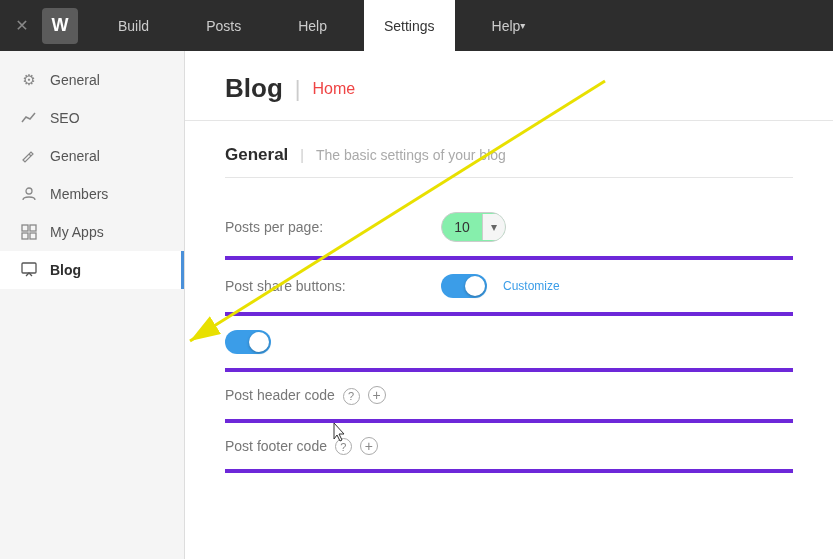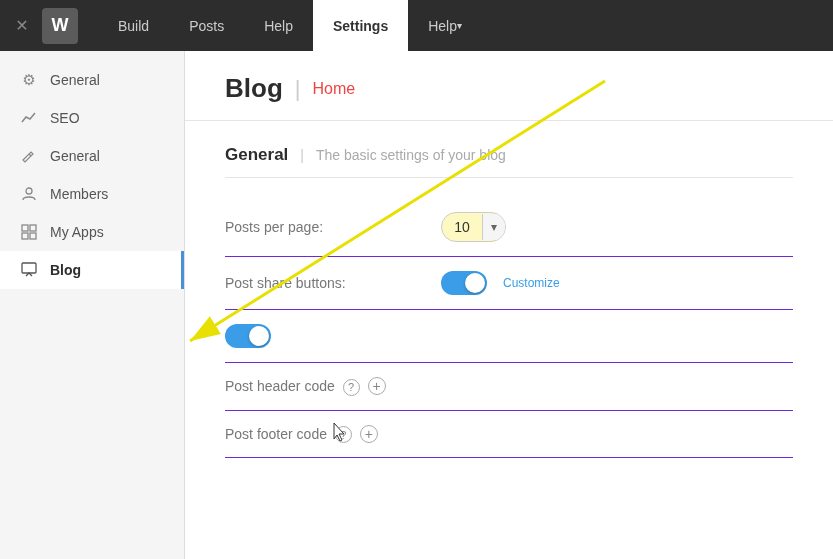"Build" .top-nav-items { gap: 0 -> 17px }
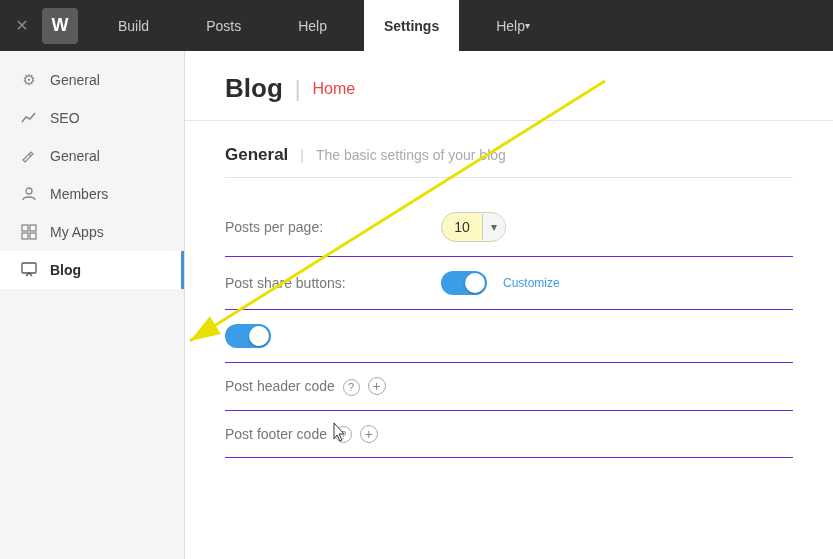"Settings" .top-nav-item.active { font-weight: 700 -> 400 }
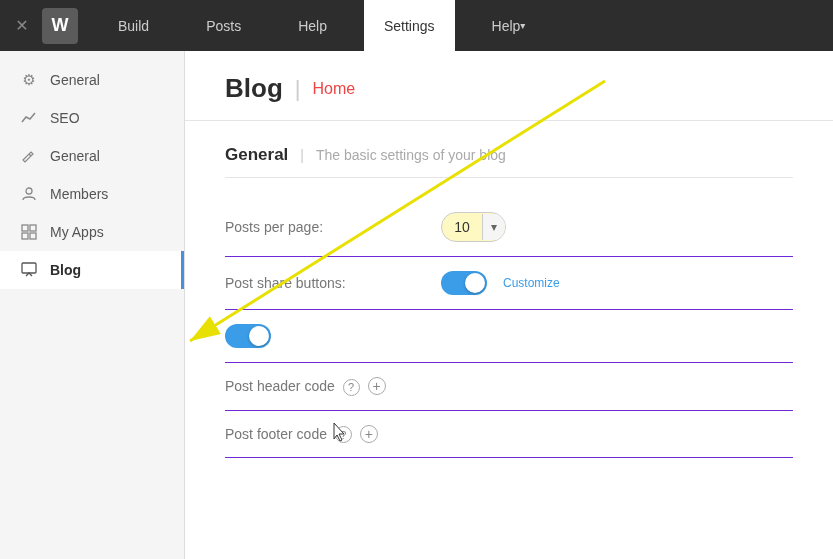"Posts per page:" .form-row { border-bottom: 1px solid #6d28d9 -> 4px solid #6d28d9 }
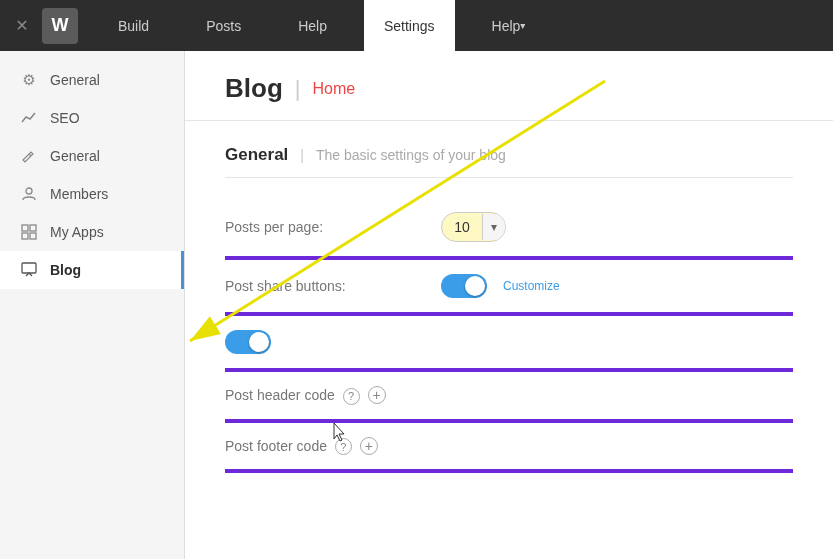"10" .select-wrapper { background: #fef9c3 -> #86efac }
